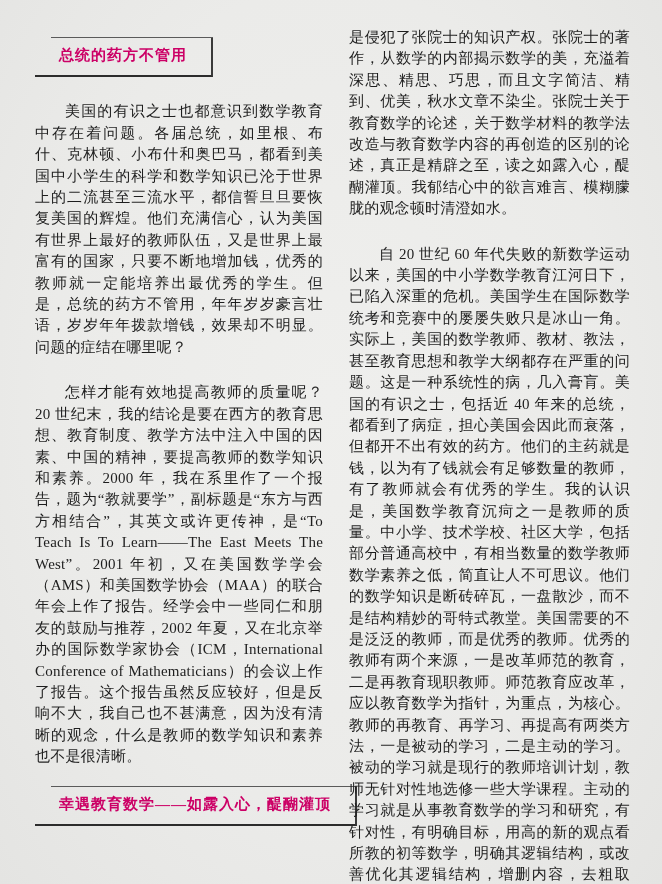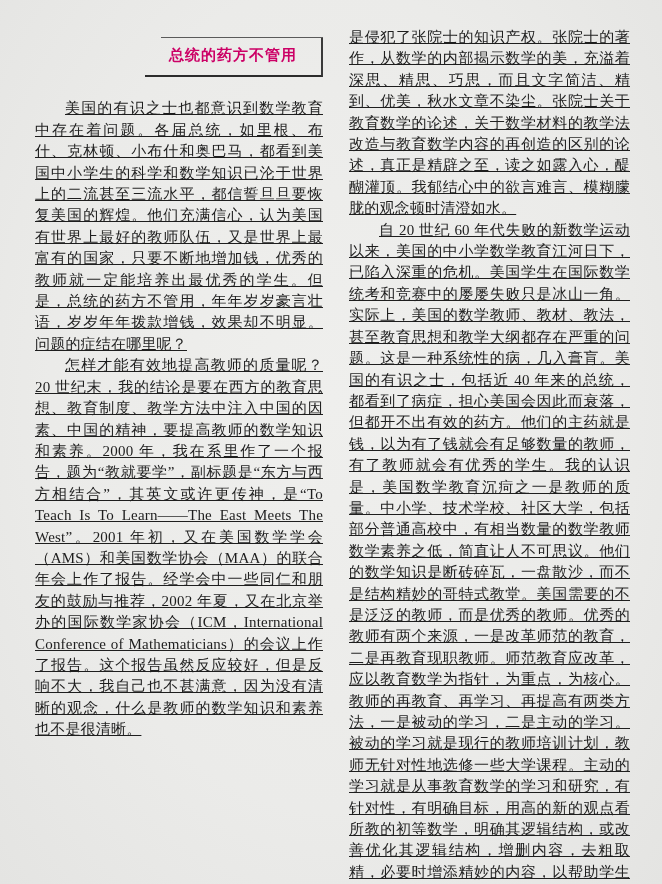"是侵犯了张院士的知识产权。张院士的著作，从数学的内部揭示数学的美，充溢着深思、精" p { text-decoration: underline -> none }
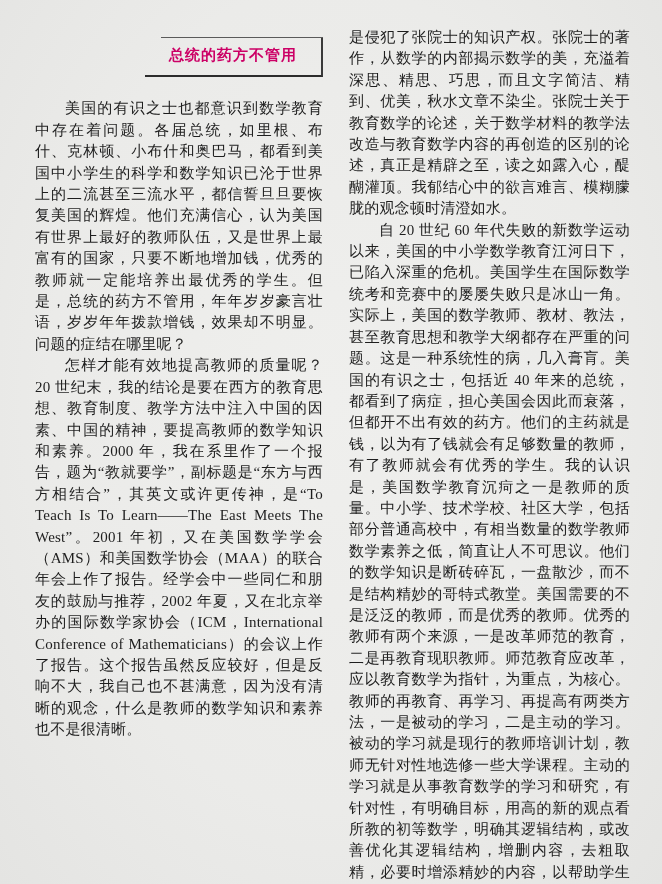"总统的药方不管用" .heading-wrap { text-align: right -> left }
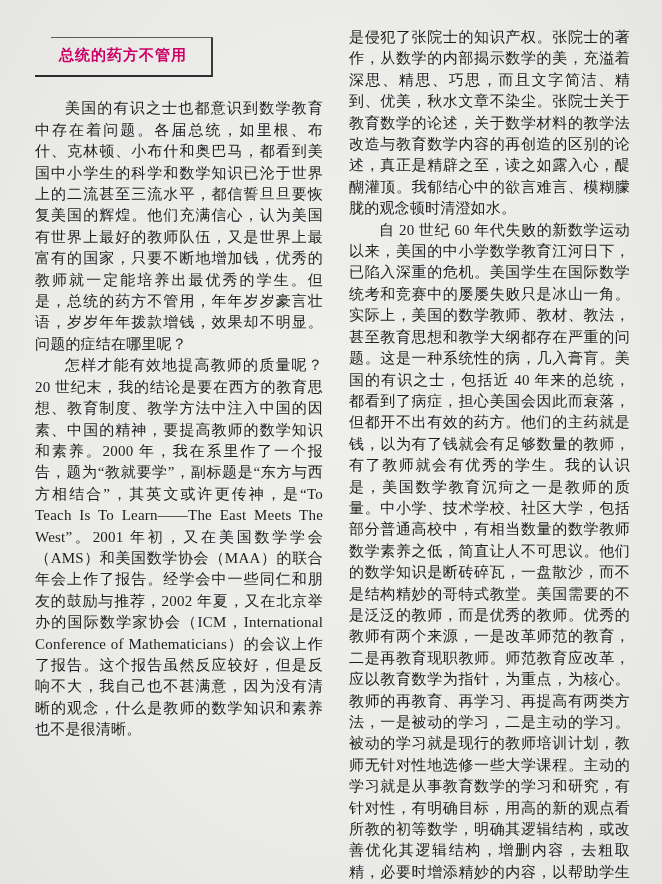"美国的有识之士也都意识到数学教育中存在着问题。各届总统，如里根、布什、克林顿、小" p.indent { margin-top: none -> 24px }
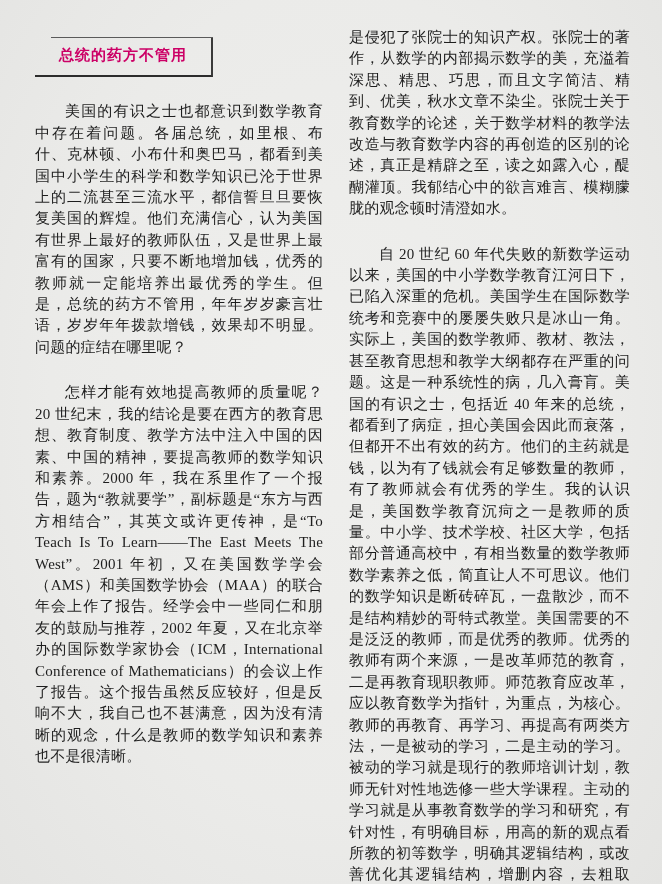"幸遇教育数学——如露入心，醍醐灌顶" div.heading-wrap { html: none -> <div> <span> <span>幸遇教育数学——如露入心，醍醐灌顶</span> </span> </div> }
